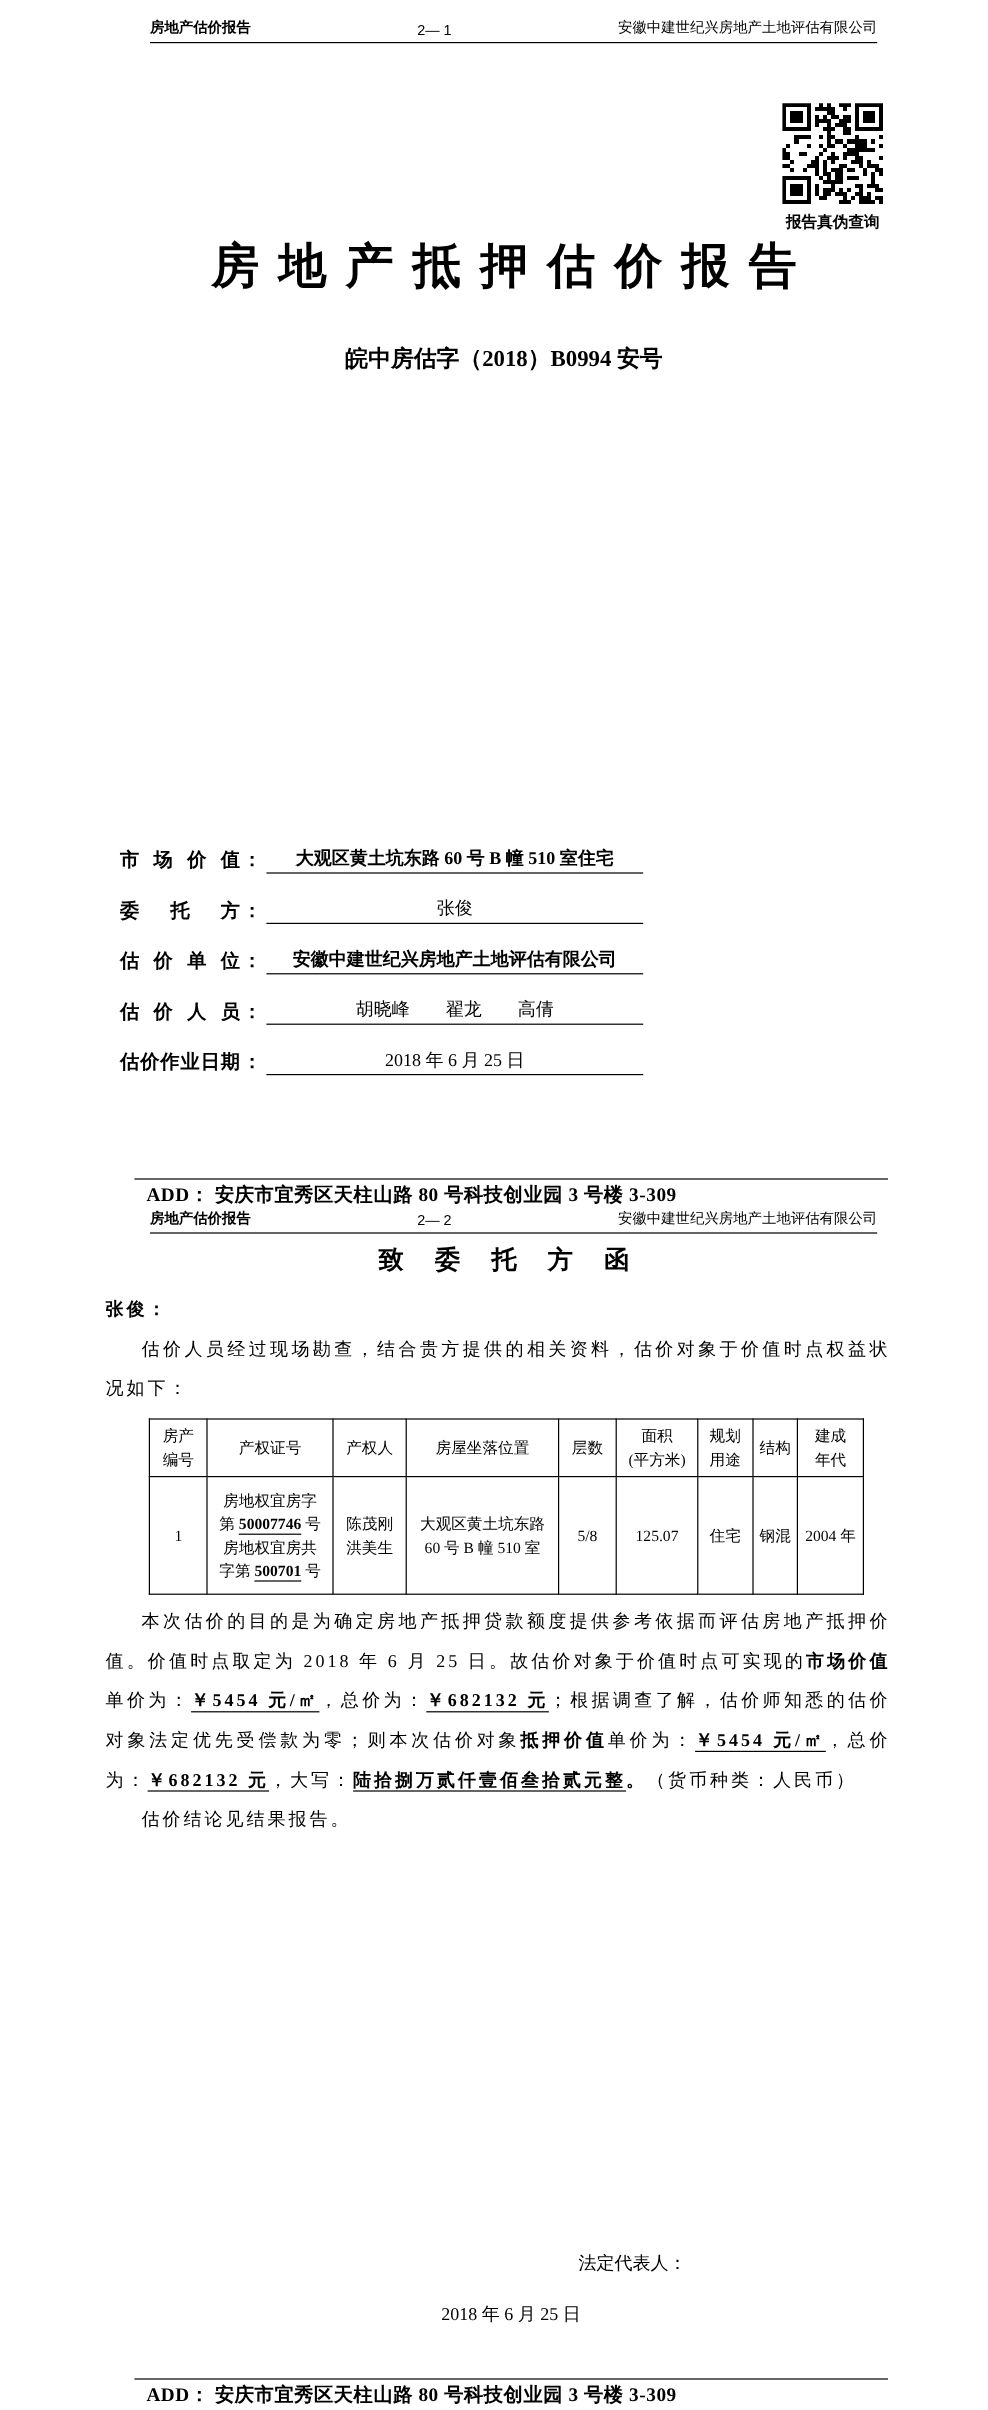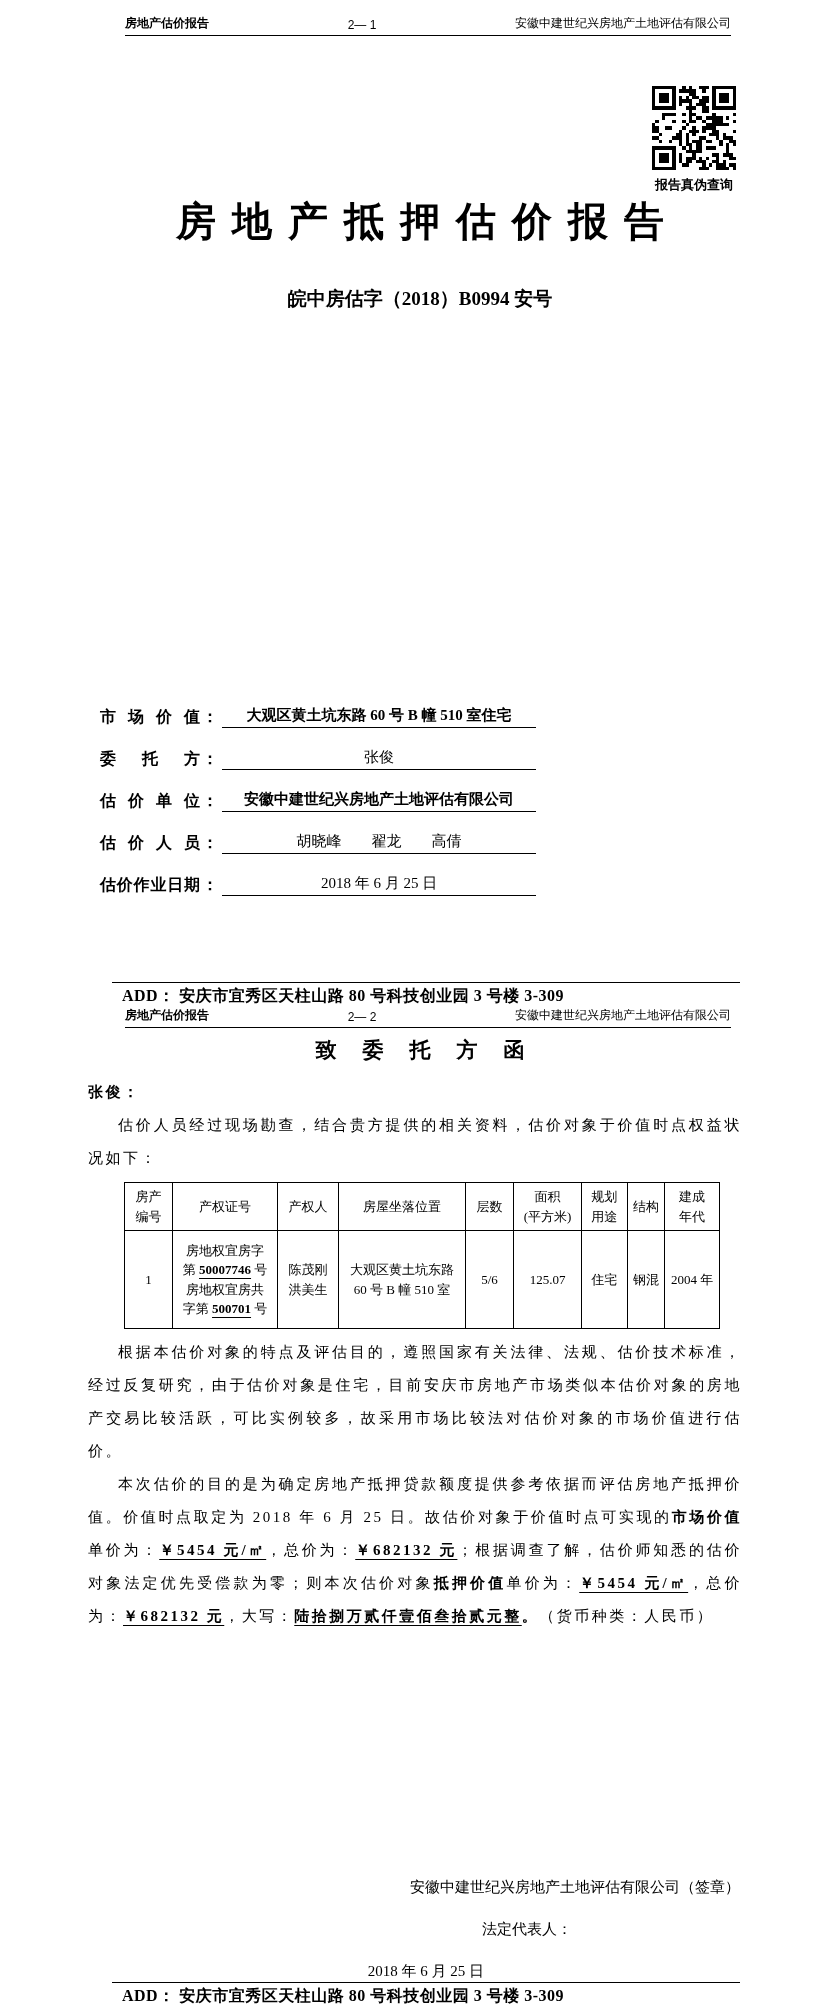"5/6" td { text: 5/6 -> 5/8 }
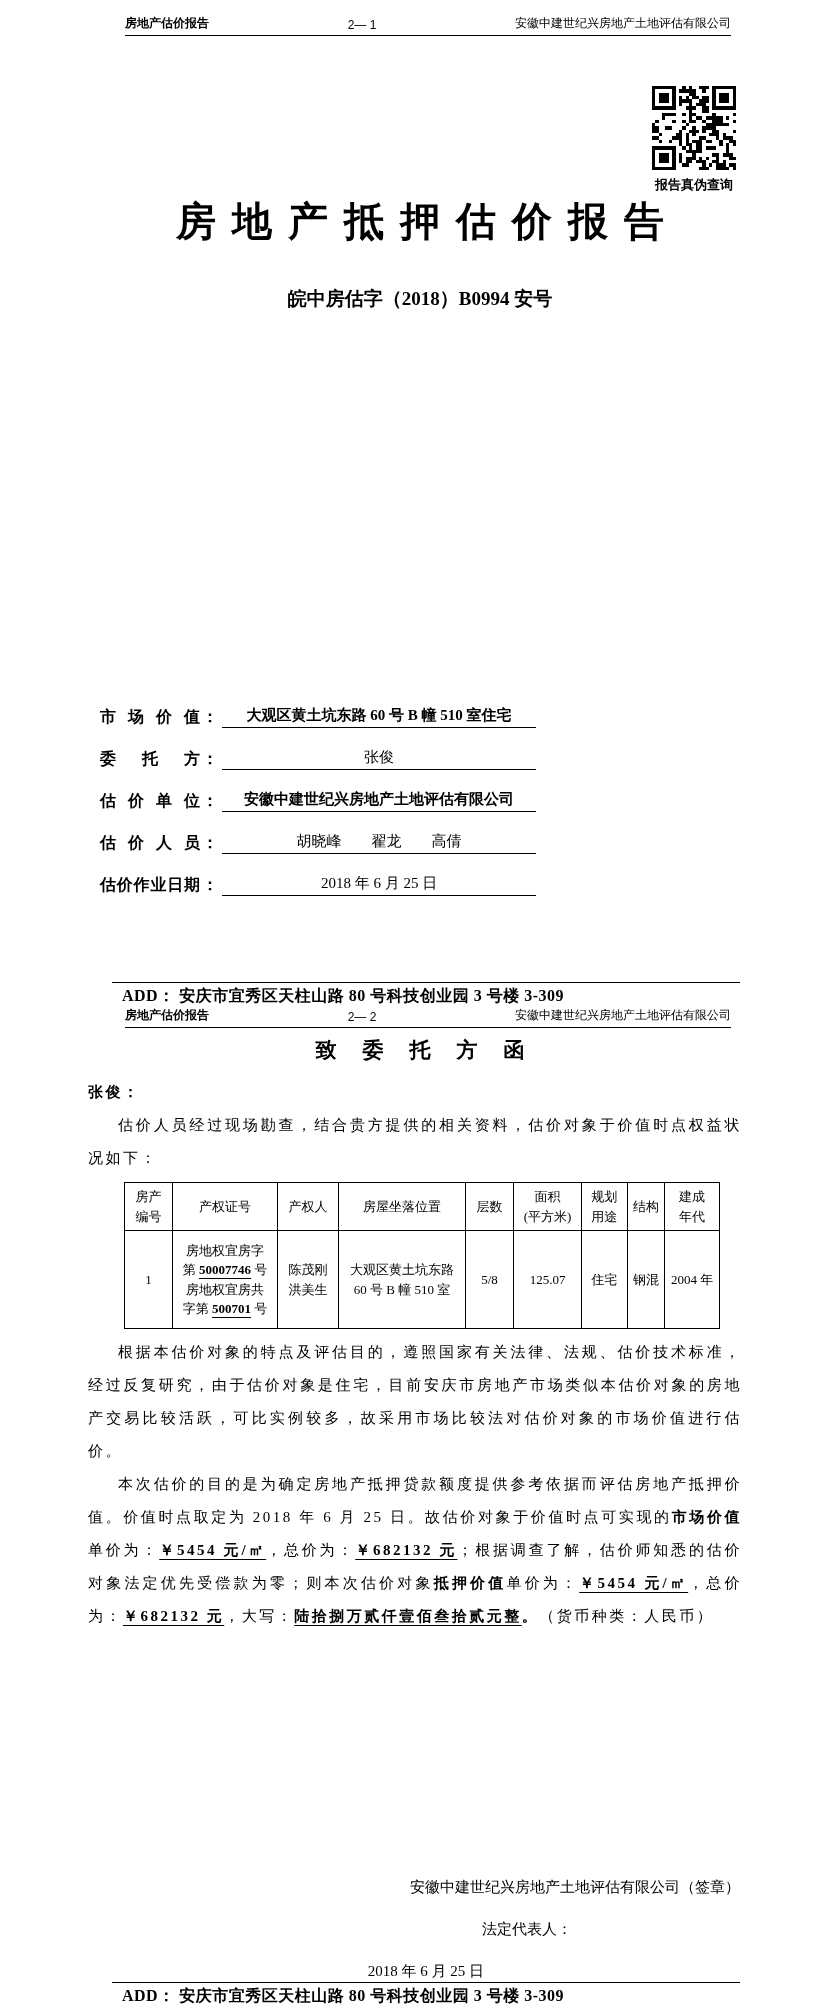"根据本估价对象的特点及评估目的，遵照国家有关法律、法规、估价技术标准，经过反复研" p.para { html: <p>根据本估价对象的特点及评估目的，遵照国家有关法律、法规、估价技术标准，经过反复研究，由于估价对象是住宅，目前安庆市房地产市场类似本估价对象的房地产交易比较活跃，可比实例较多，故采用市场比较法对估价对象的市场价值进行估价。</p> -> none }
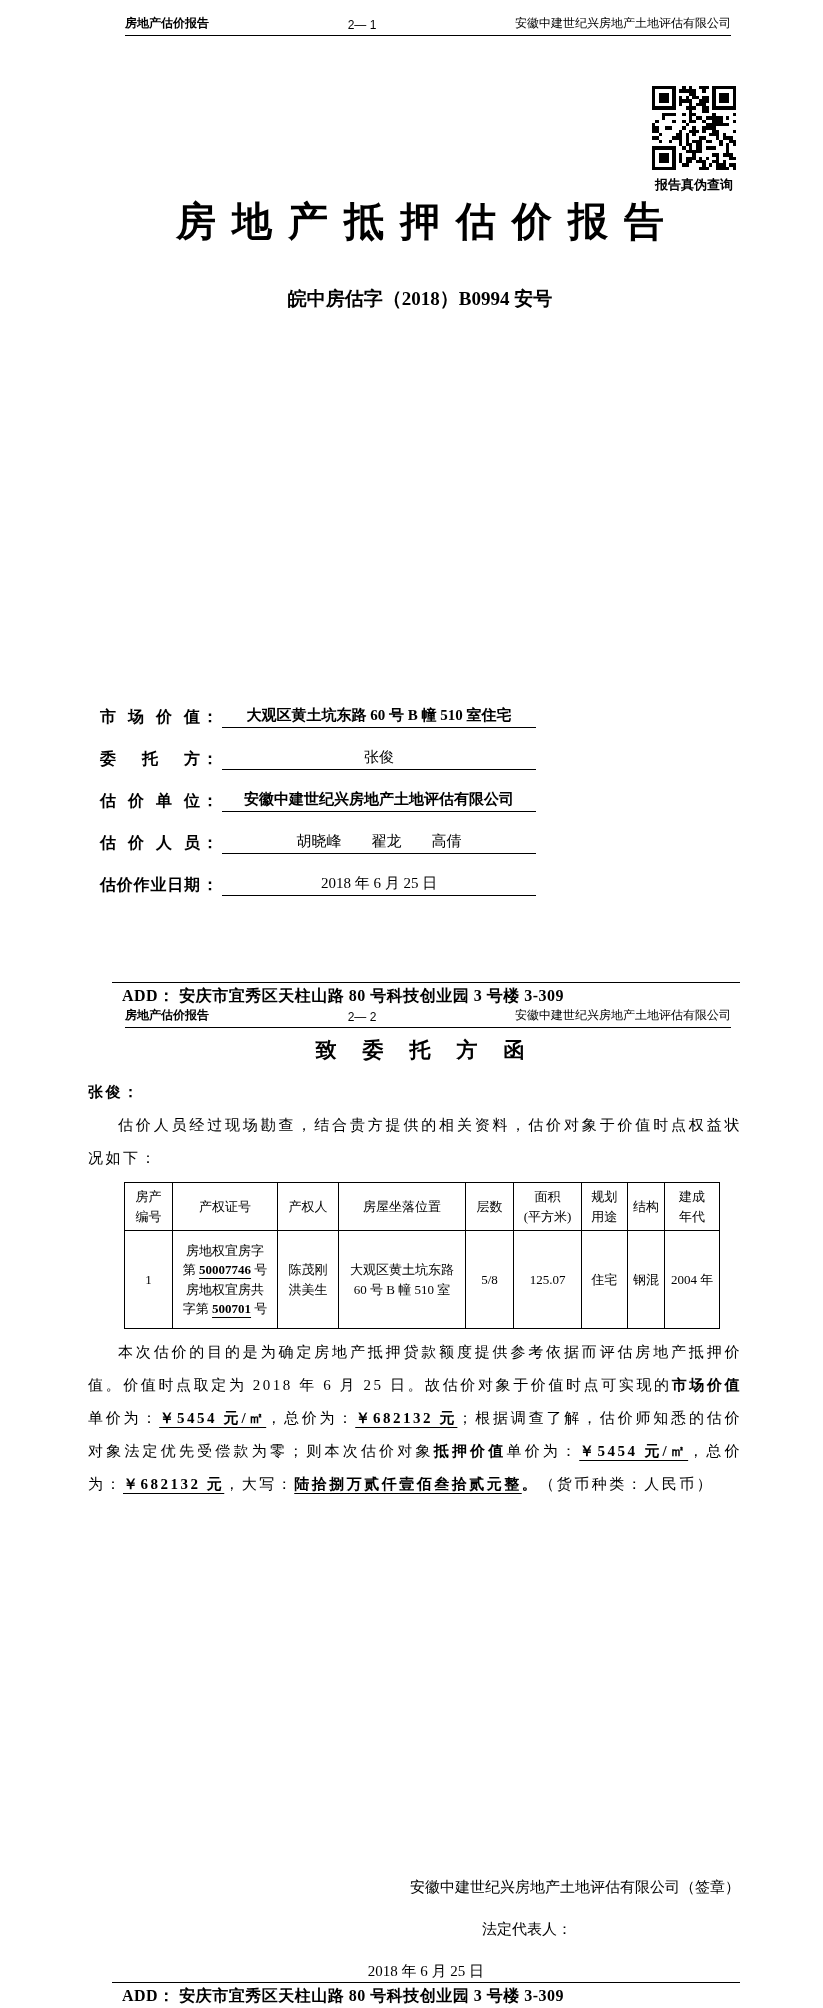"估价结论见结果报告。" p.para { html: none -> <p>估价结论见结果报告。</p> }
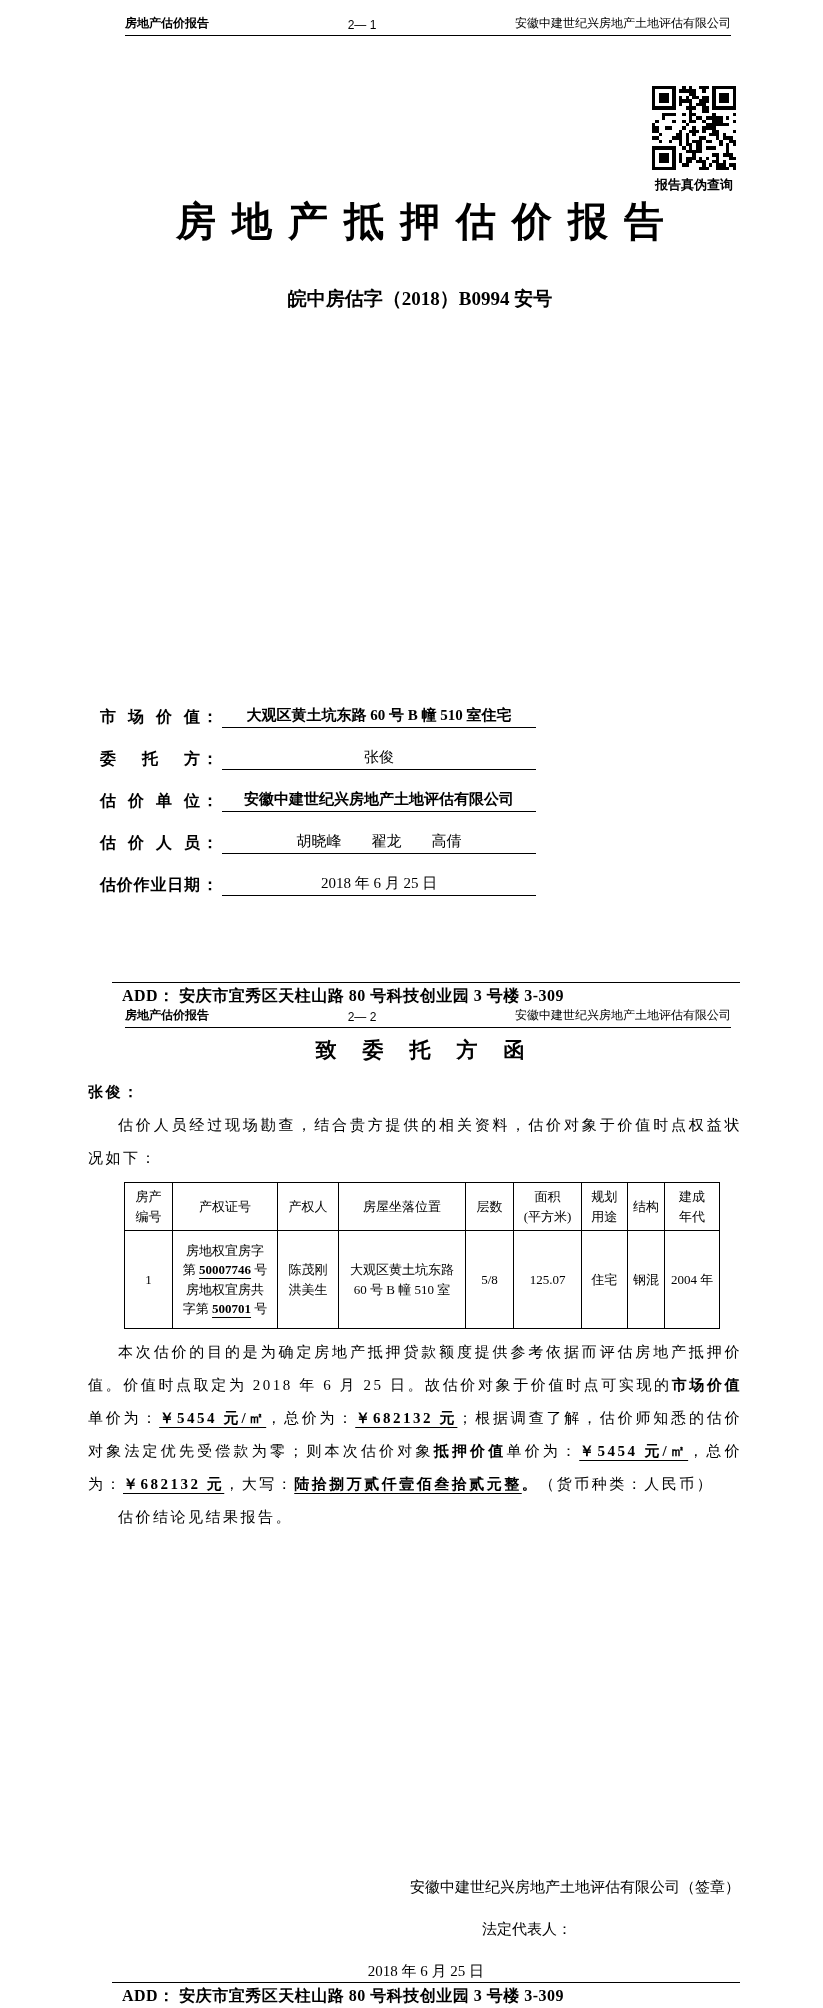"安徽中建世纪兴房地产土地评估有限公司（签章）" div.sig-company { html: <div>安徽中建世纪兴房地产土地评估有限公司（签章）</div> -> none }
